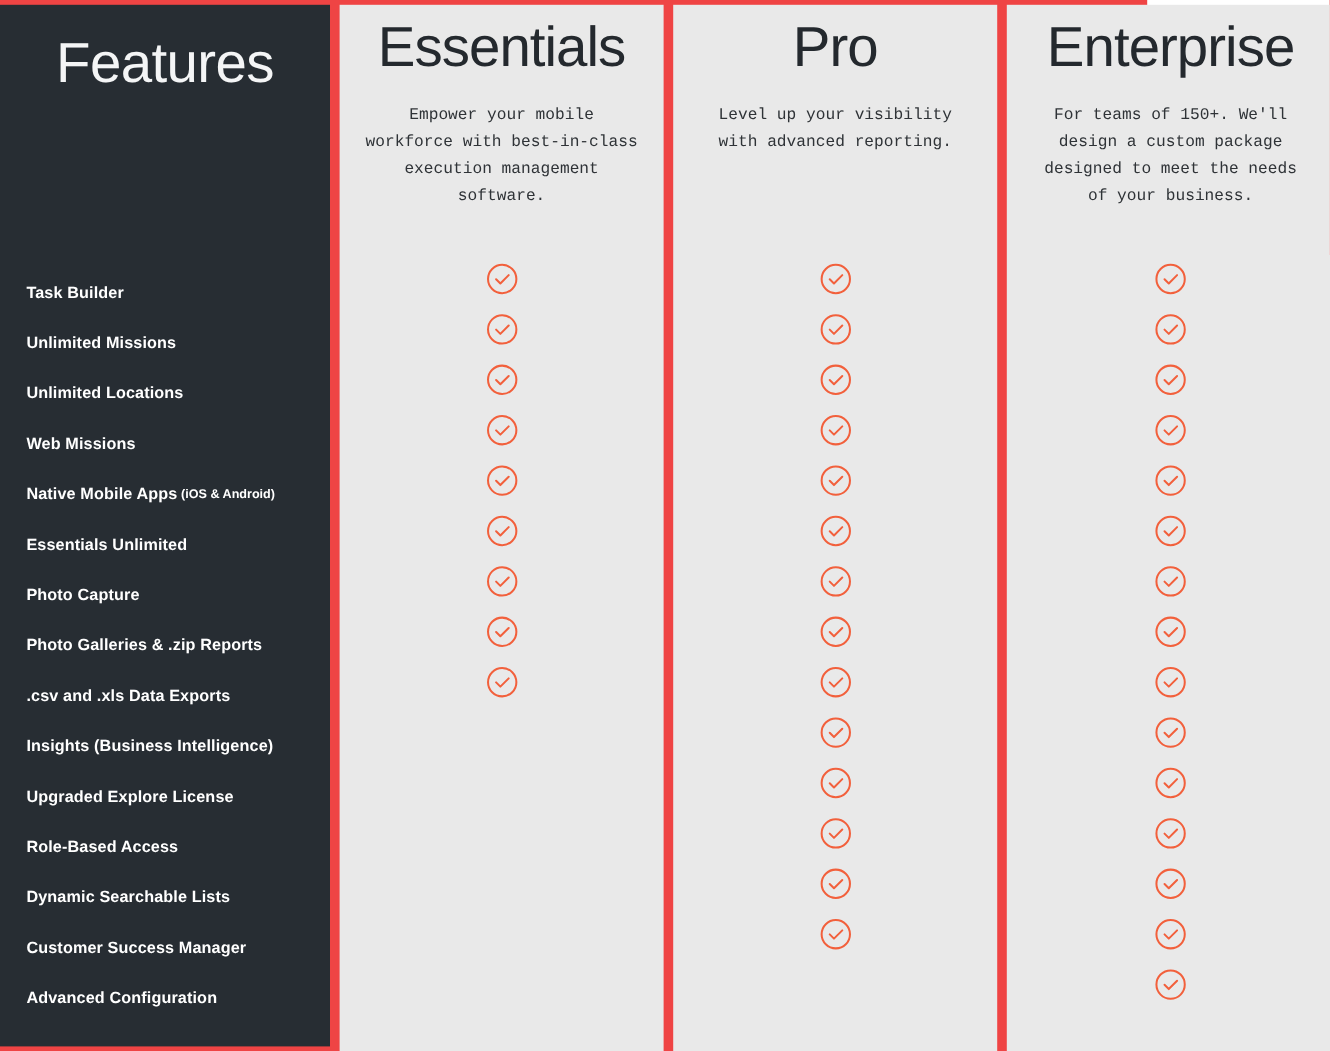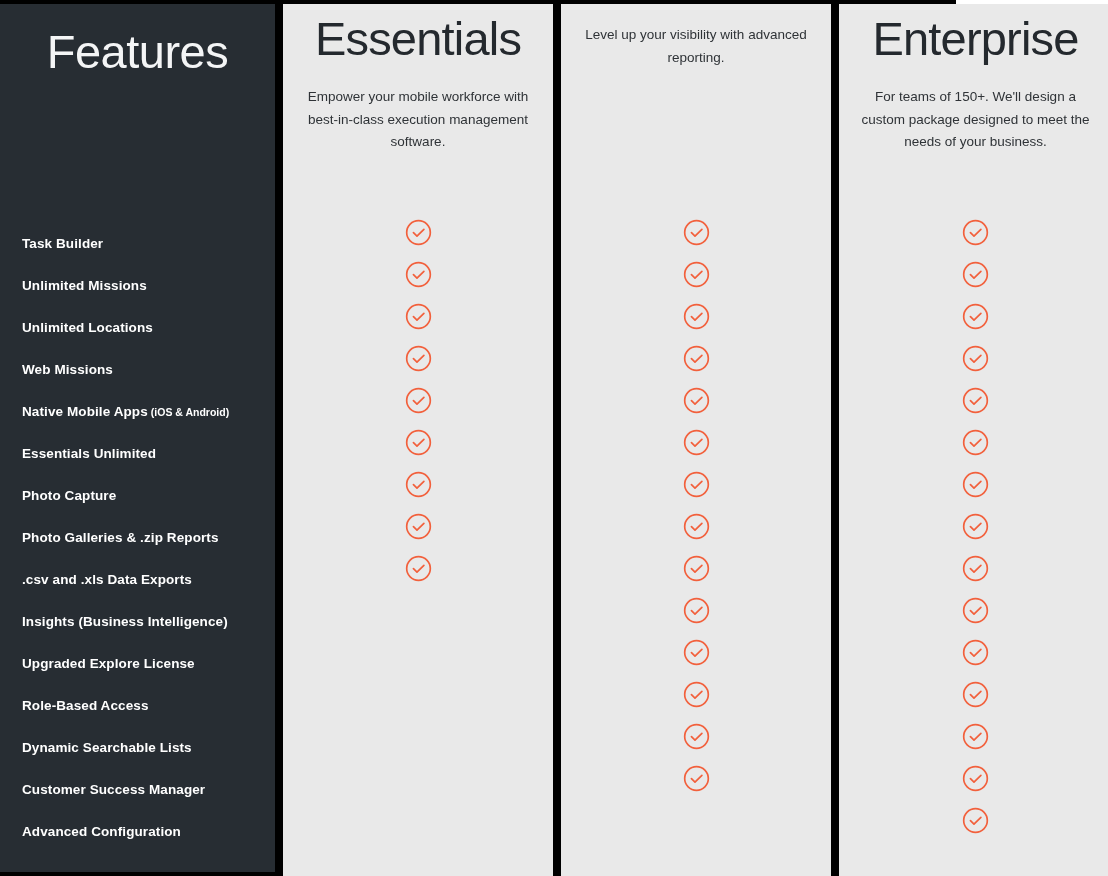"Features" .comparison-table { background: #000000 -> #ef4444 }
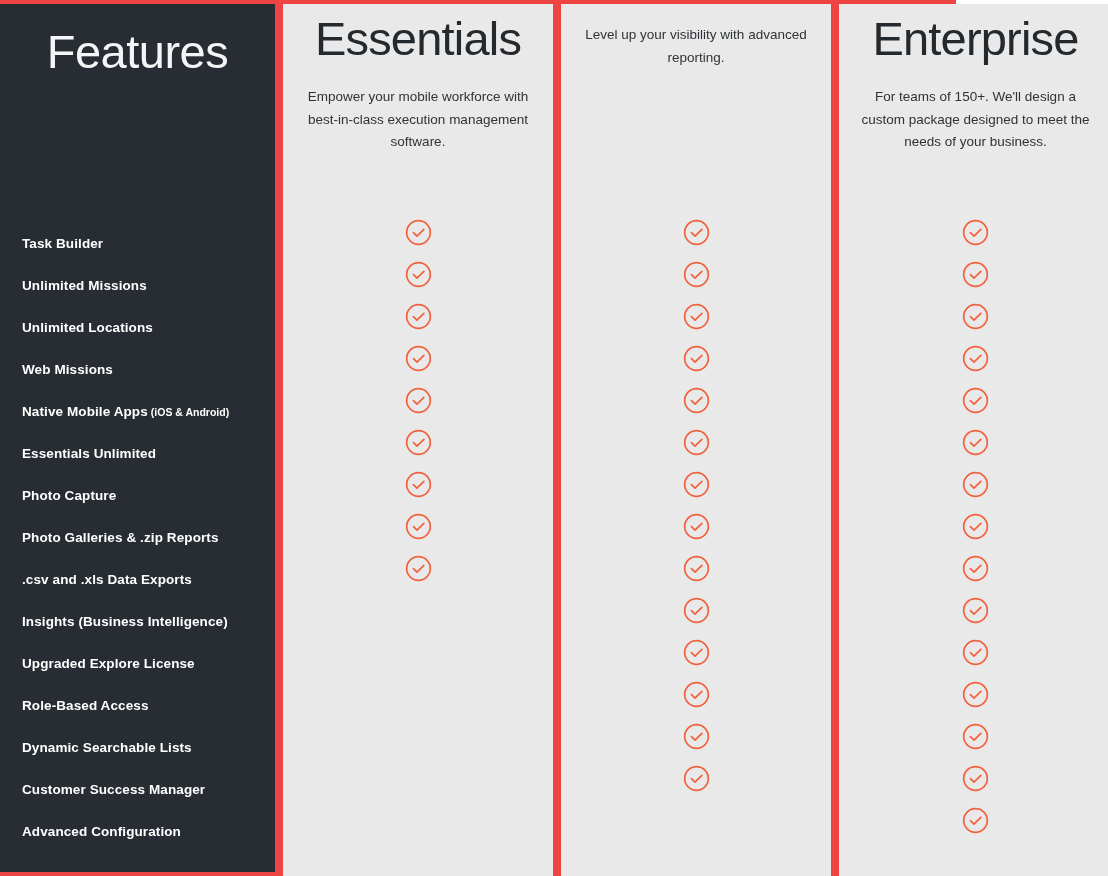"Pro" h2.plan-title { html: none -> <h2>Pro</h2> }
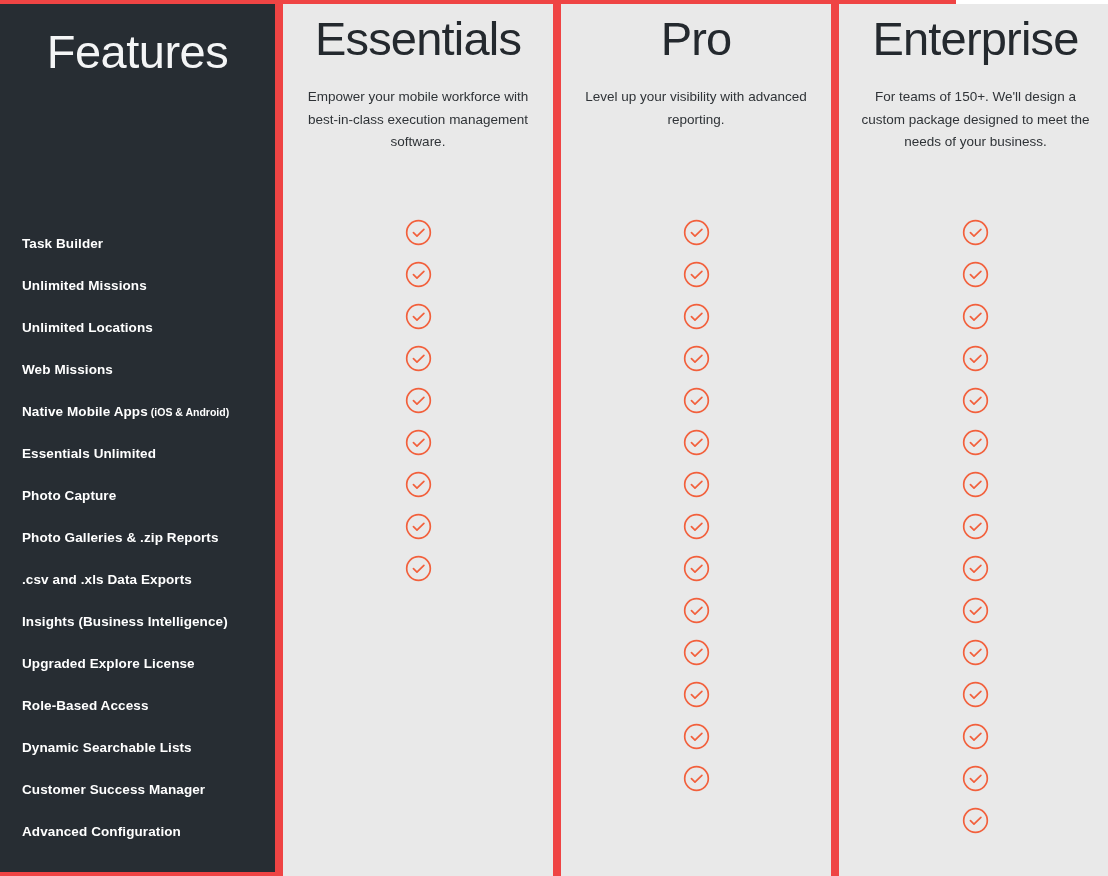"Empower your mobile workforce with" .plan-desc { font-family: none -> Liberation Mono, monospace }
